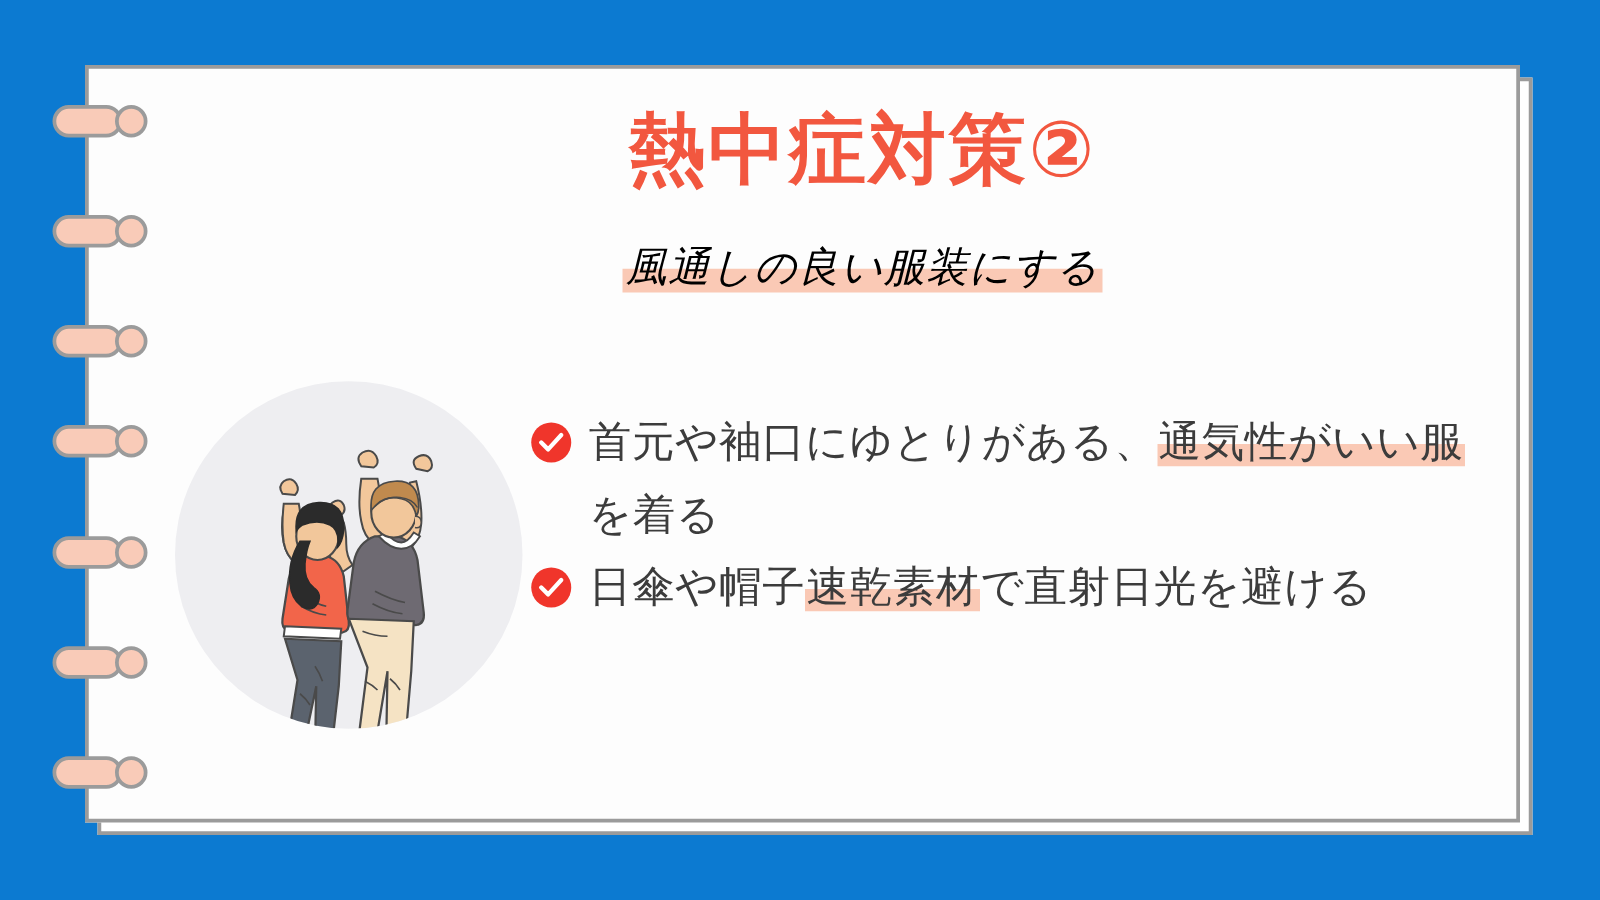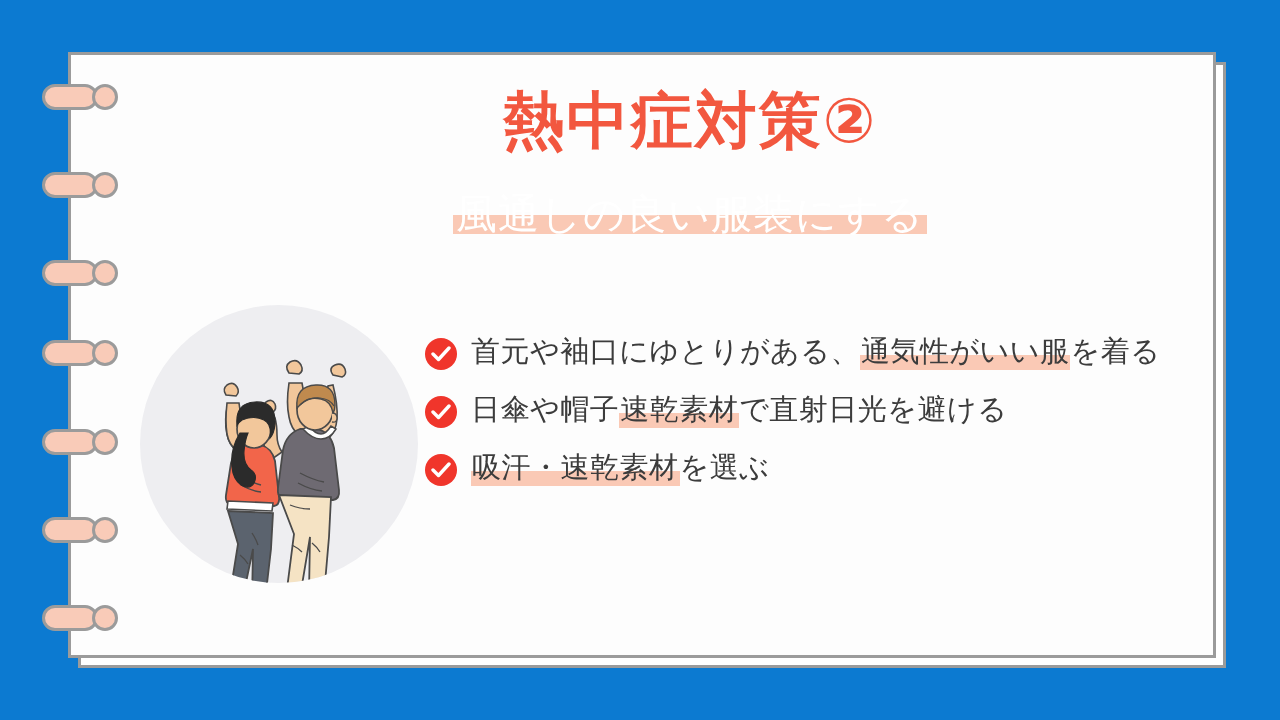"風通しの良い服装にする" .subtitle { color: #ffffff -> #000000; font-size: 41px -> 33px; font-style: none -> italic }
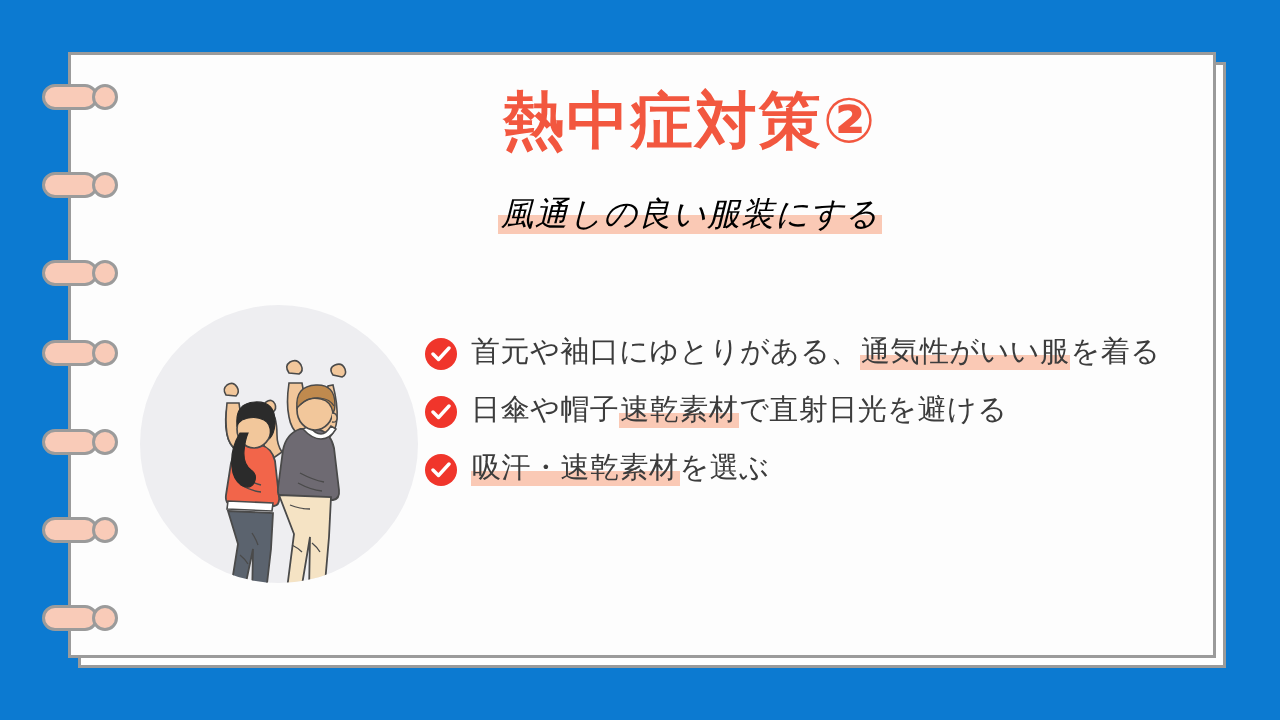"首元や袖口にゆとりがある、通気性がいい服を着る" .bullet { font-family: Liberation Mono, monospace -> none; font-size: 29px -> 34px }
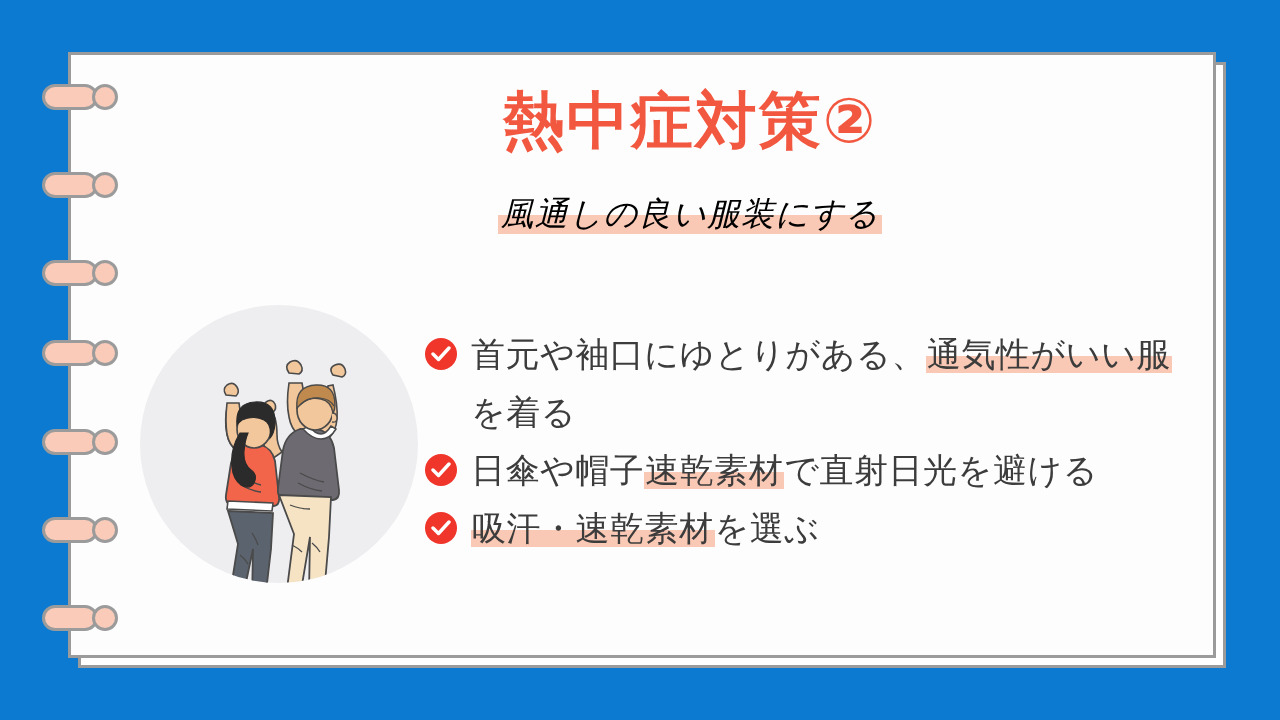"吸汗・速乾素材を選ぶ" div.bullet { html: <div><span> <svg> <path></path> </svg> </span><span><span>吸汗・速乾素材</span><span>を選ぶ</span></span></div> -> none }
